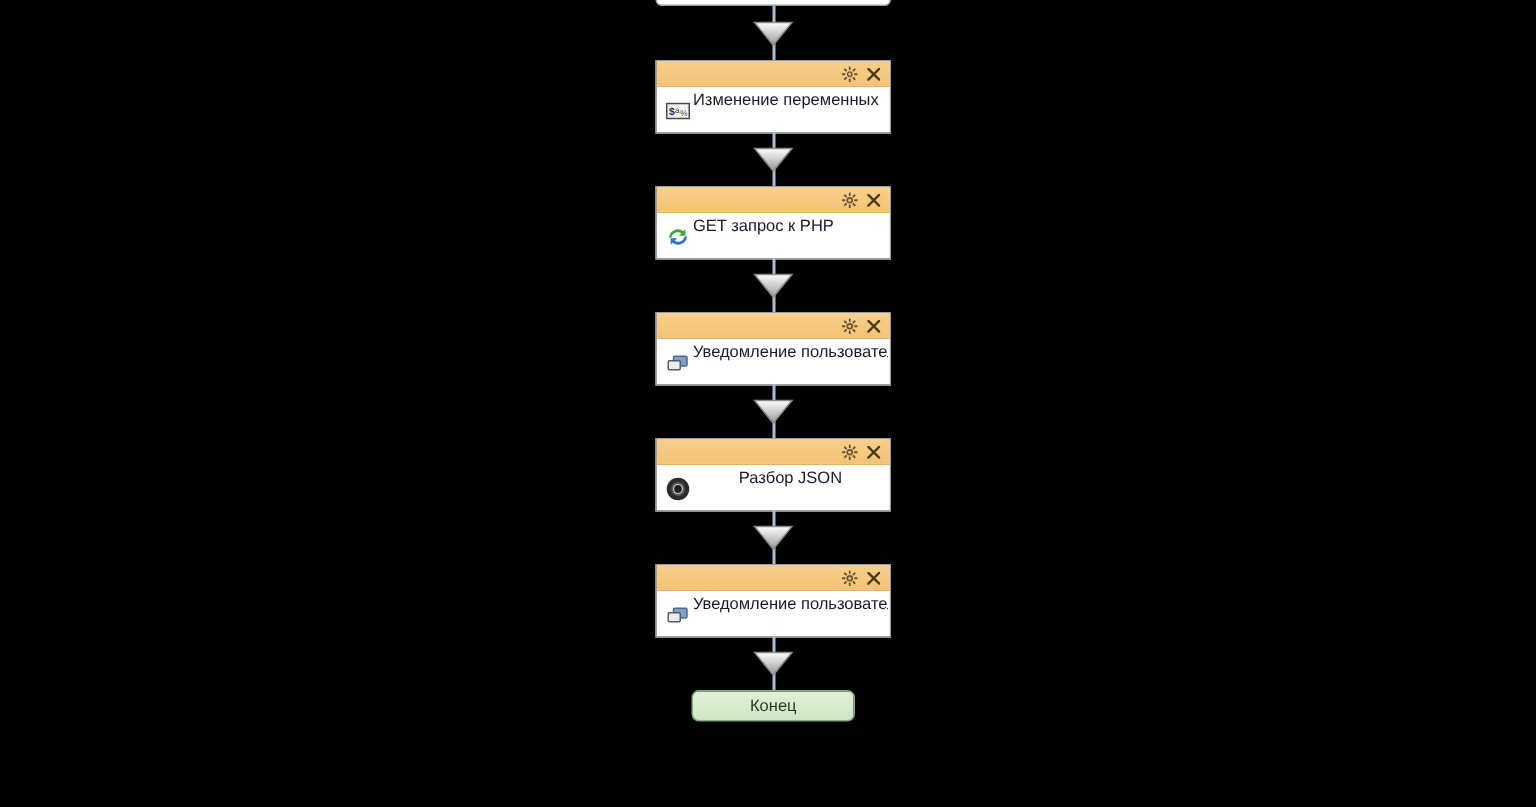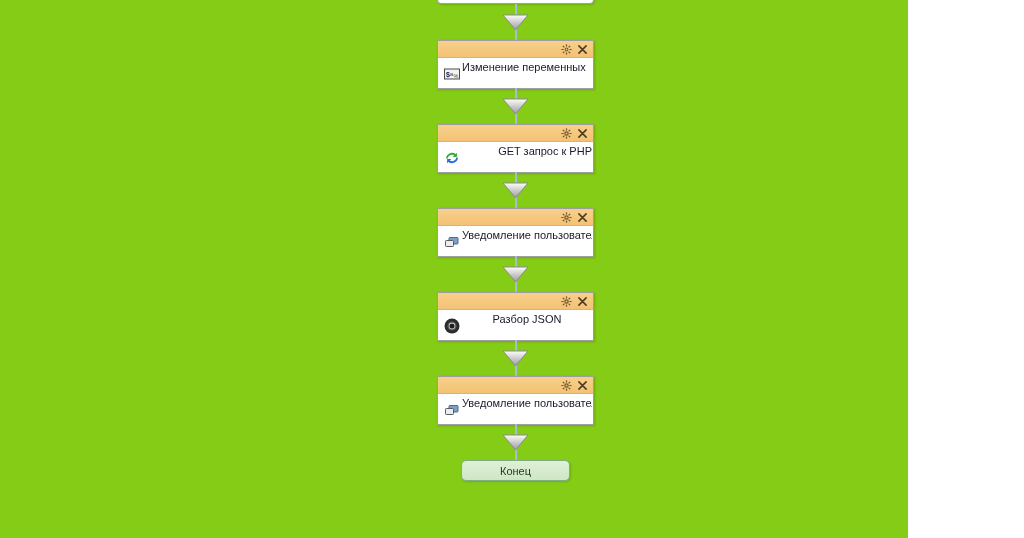"Изменение переменных" #canvas { background: #84cc16 -> #000000; width: 908px -> 1024px }
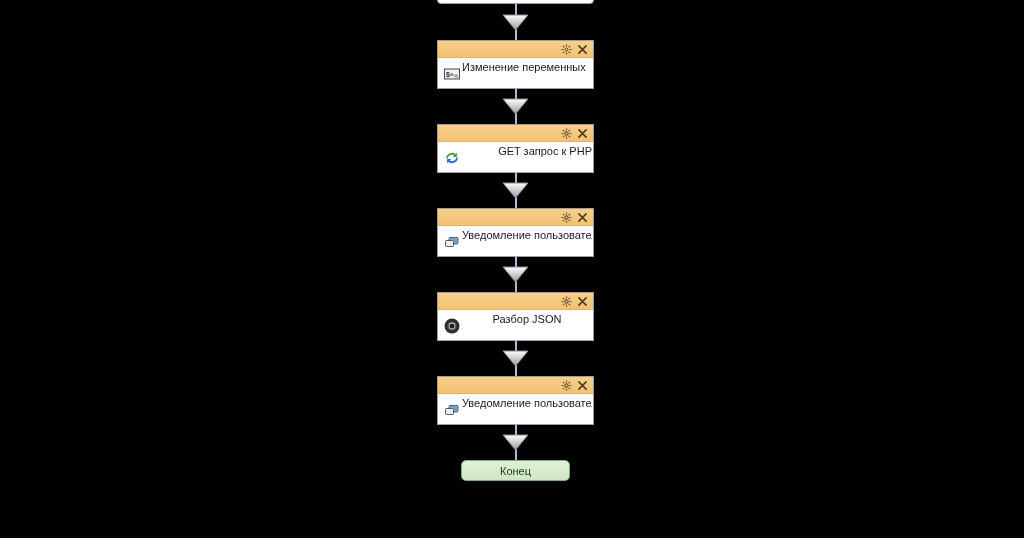"GET запрос к PHP" div.node { text-align: right -> none }
